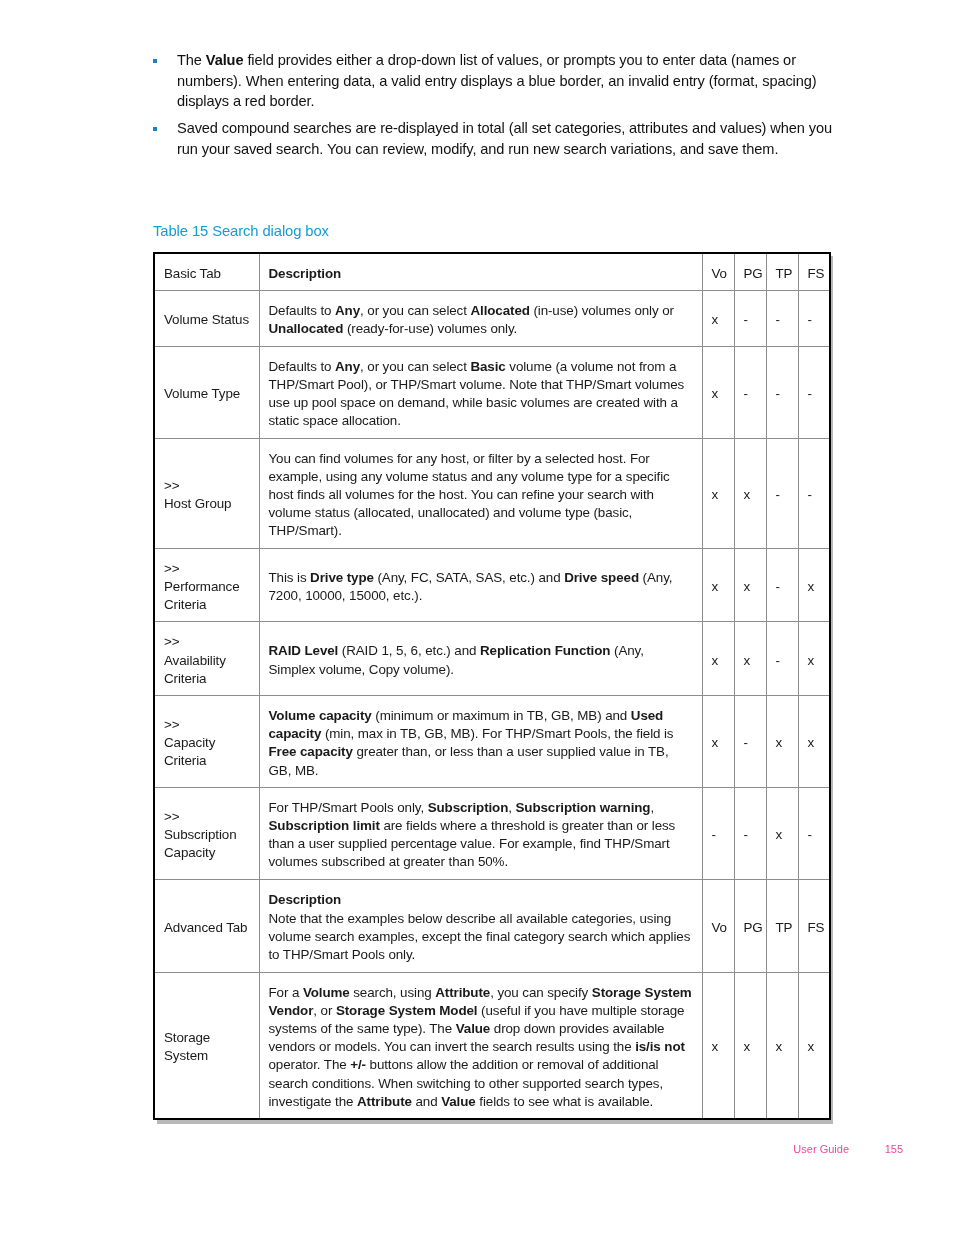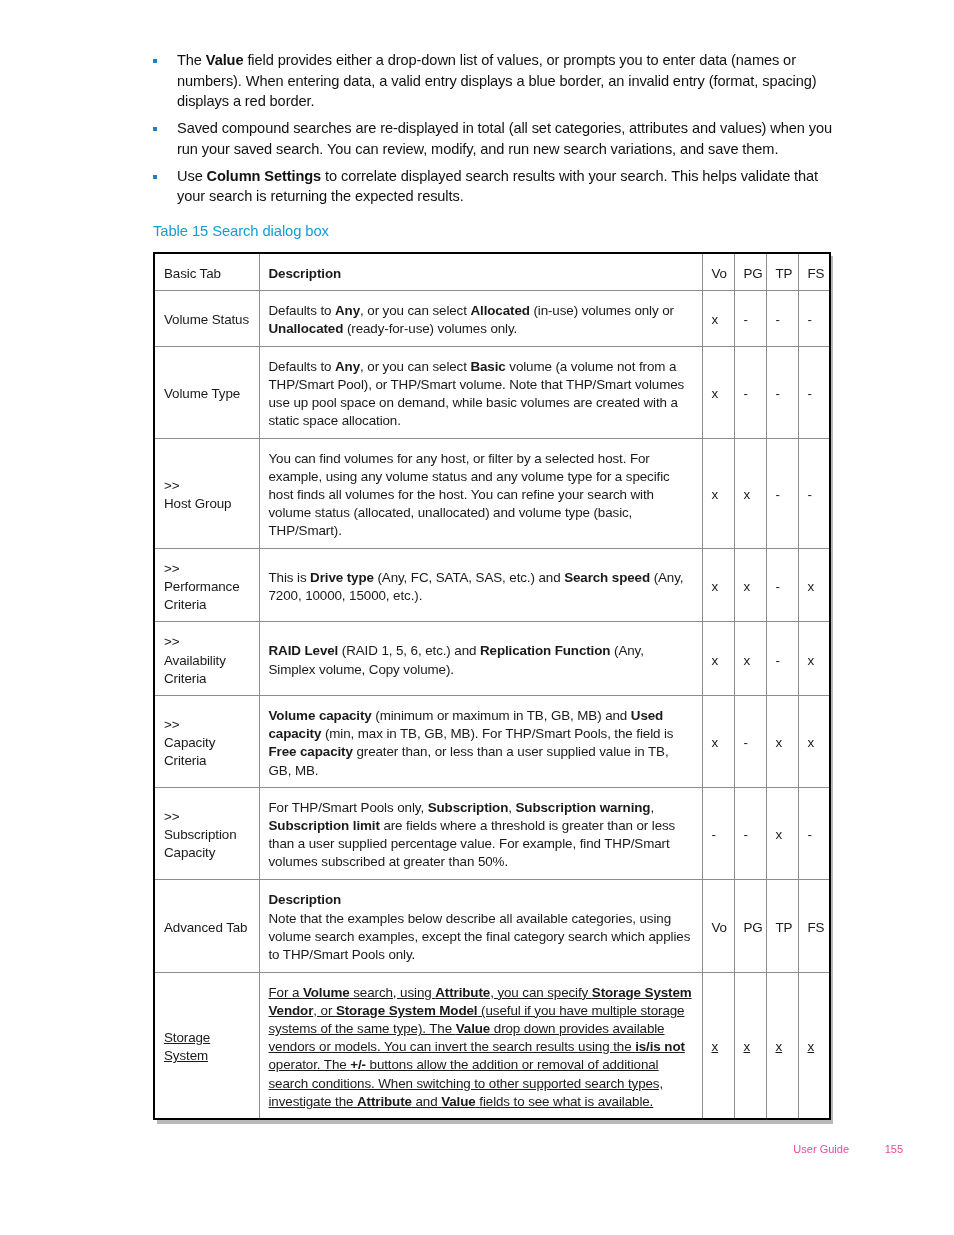"Use Column Settings to correlate" div.bullet-row { html: <div> <div> <i></i> </div> <div>Use <b>Column Settings</b> to correlate displayed search results with your search. This helps validate that your search is returning the expected results.</div> </div> -> none }
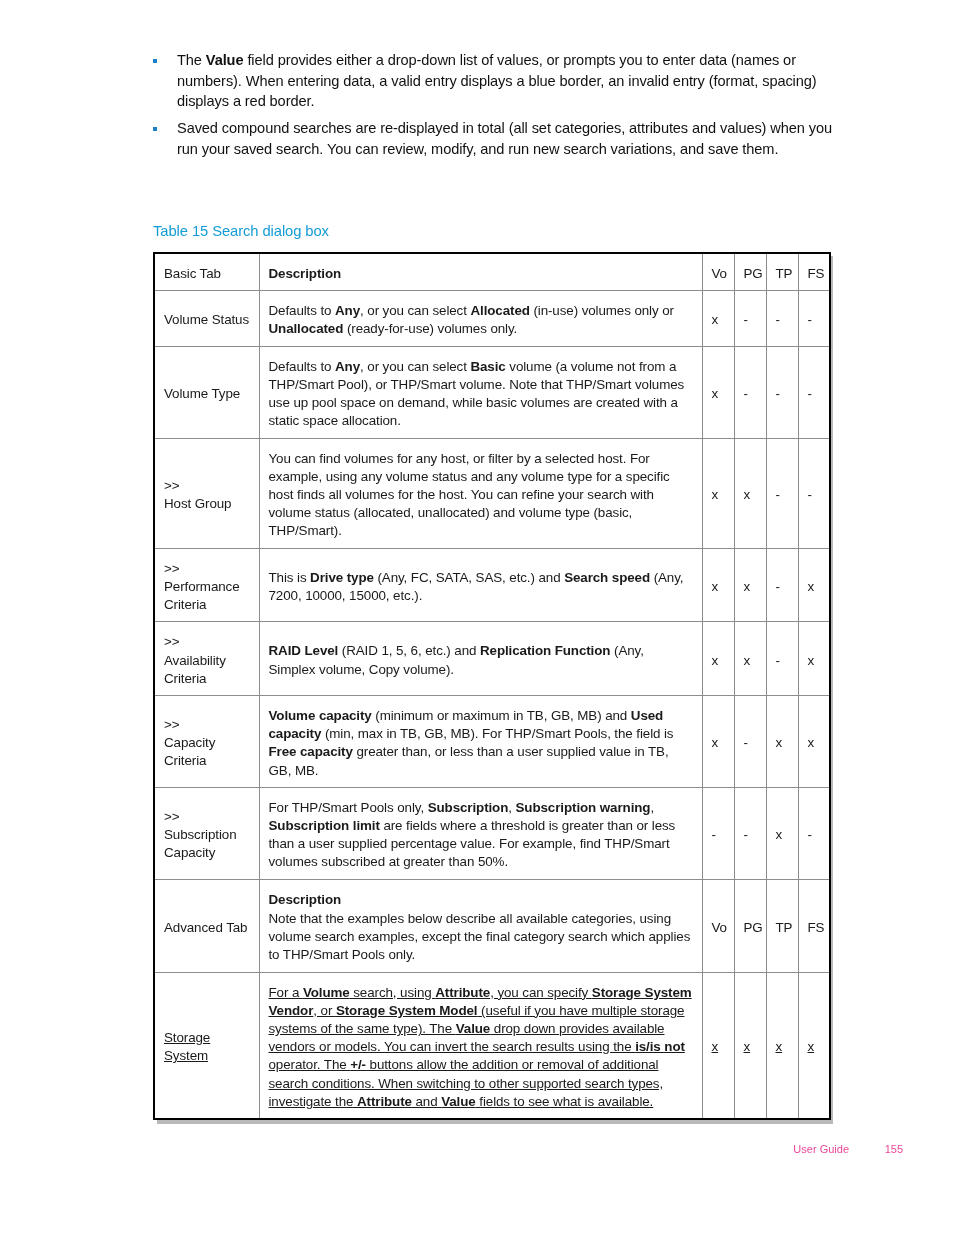"Search speed" b { text: Search -> Drive }
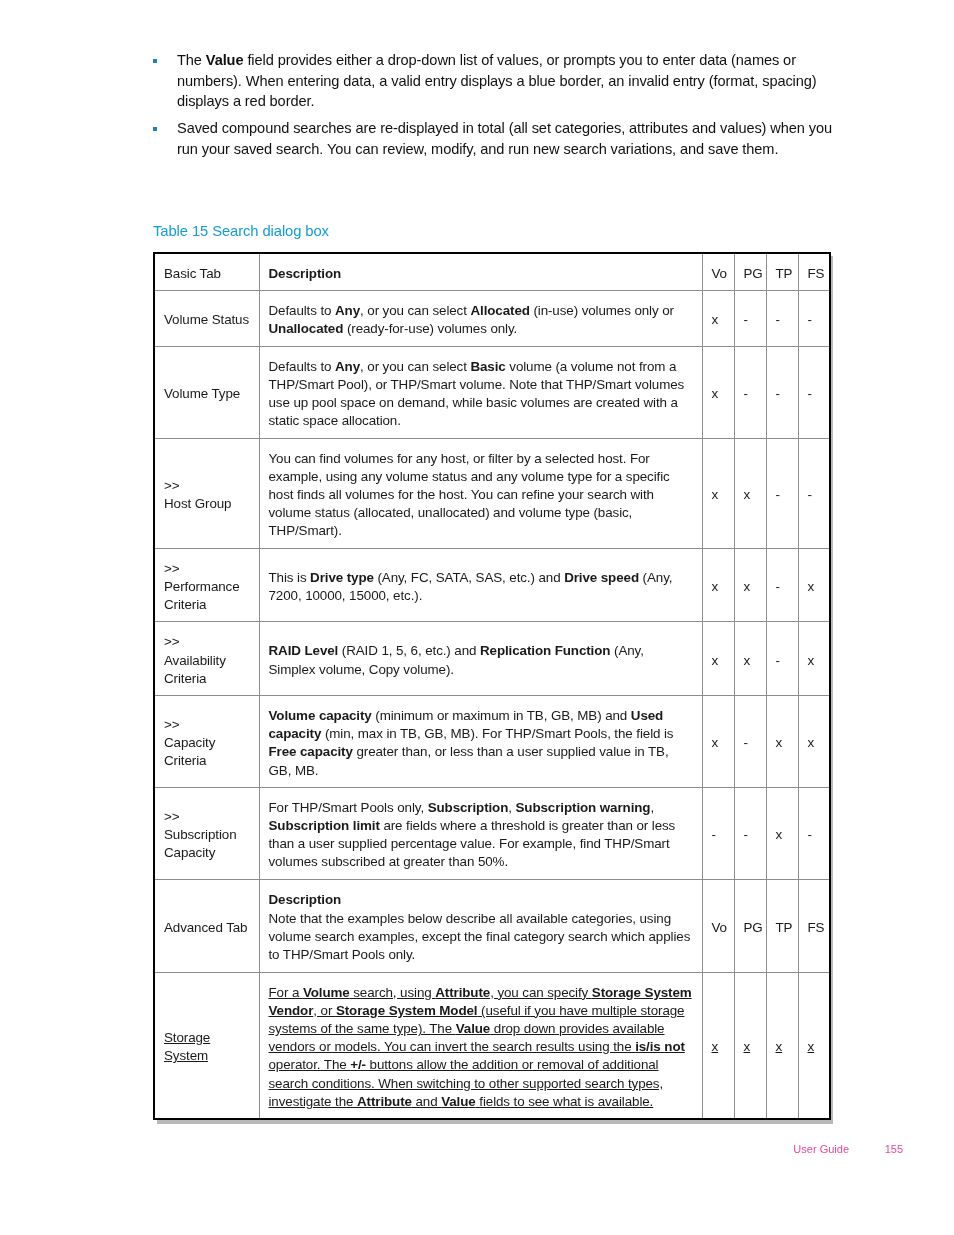"For a Volume search, using" table.t tr:last-child td { text-decoration: underline -> none }
